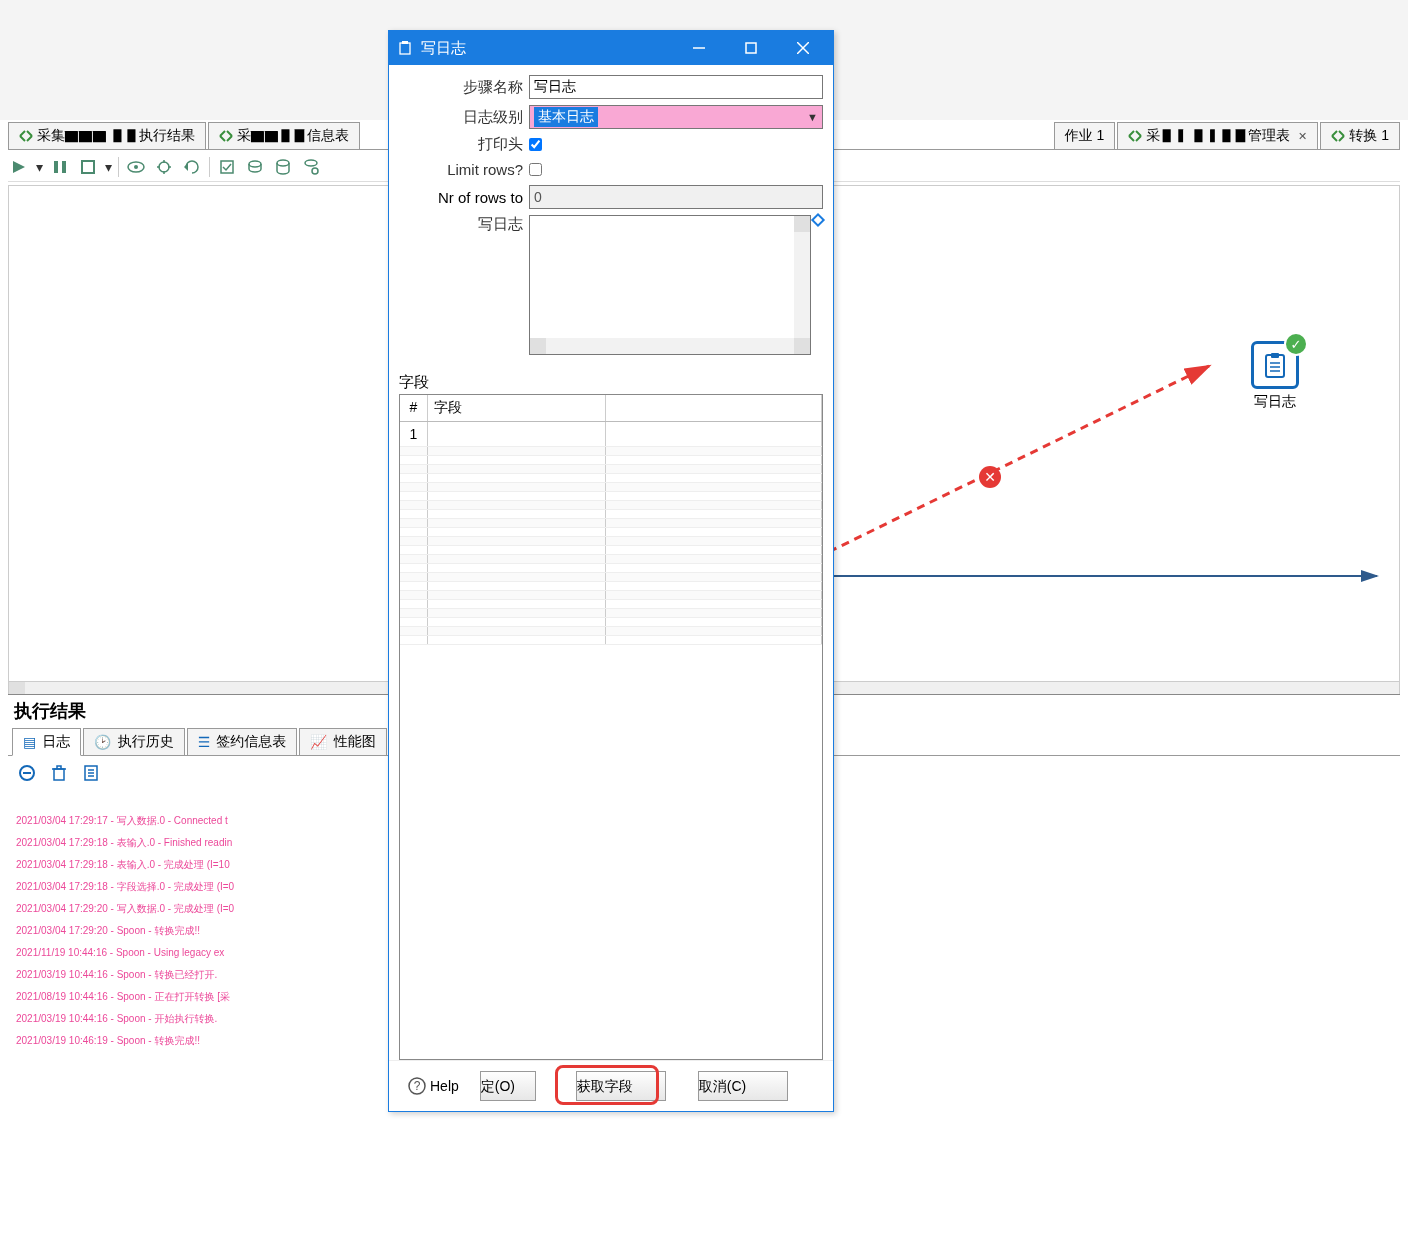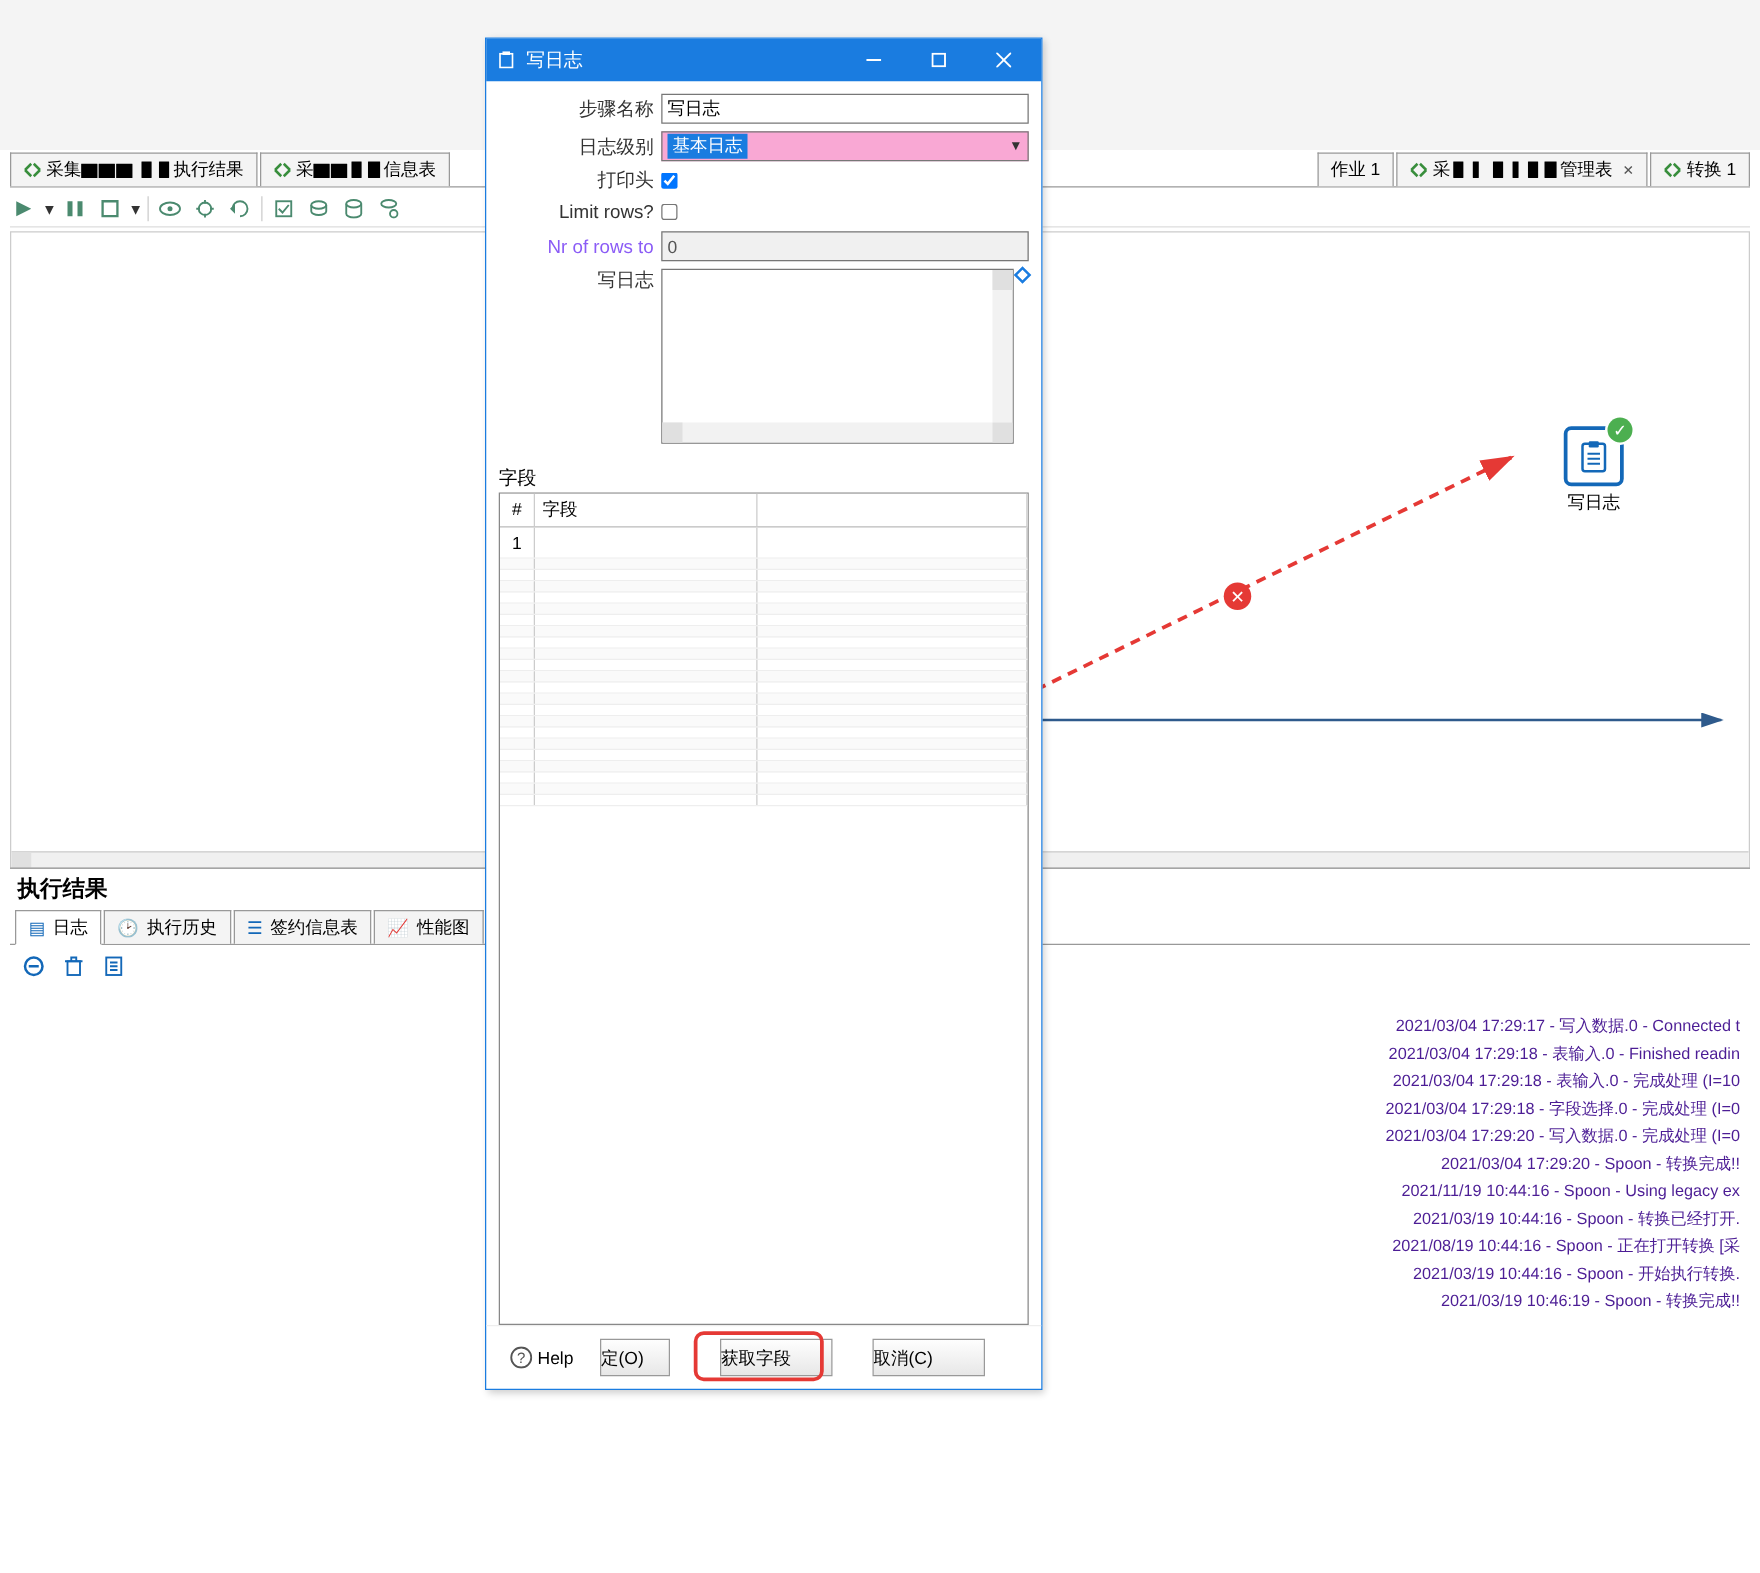"Nr of rows to" div.form-label { color: #8b5cf6 -> #000000 }
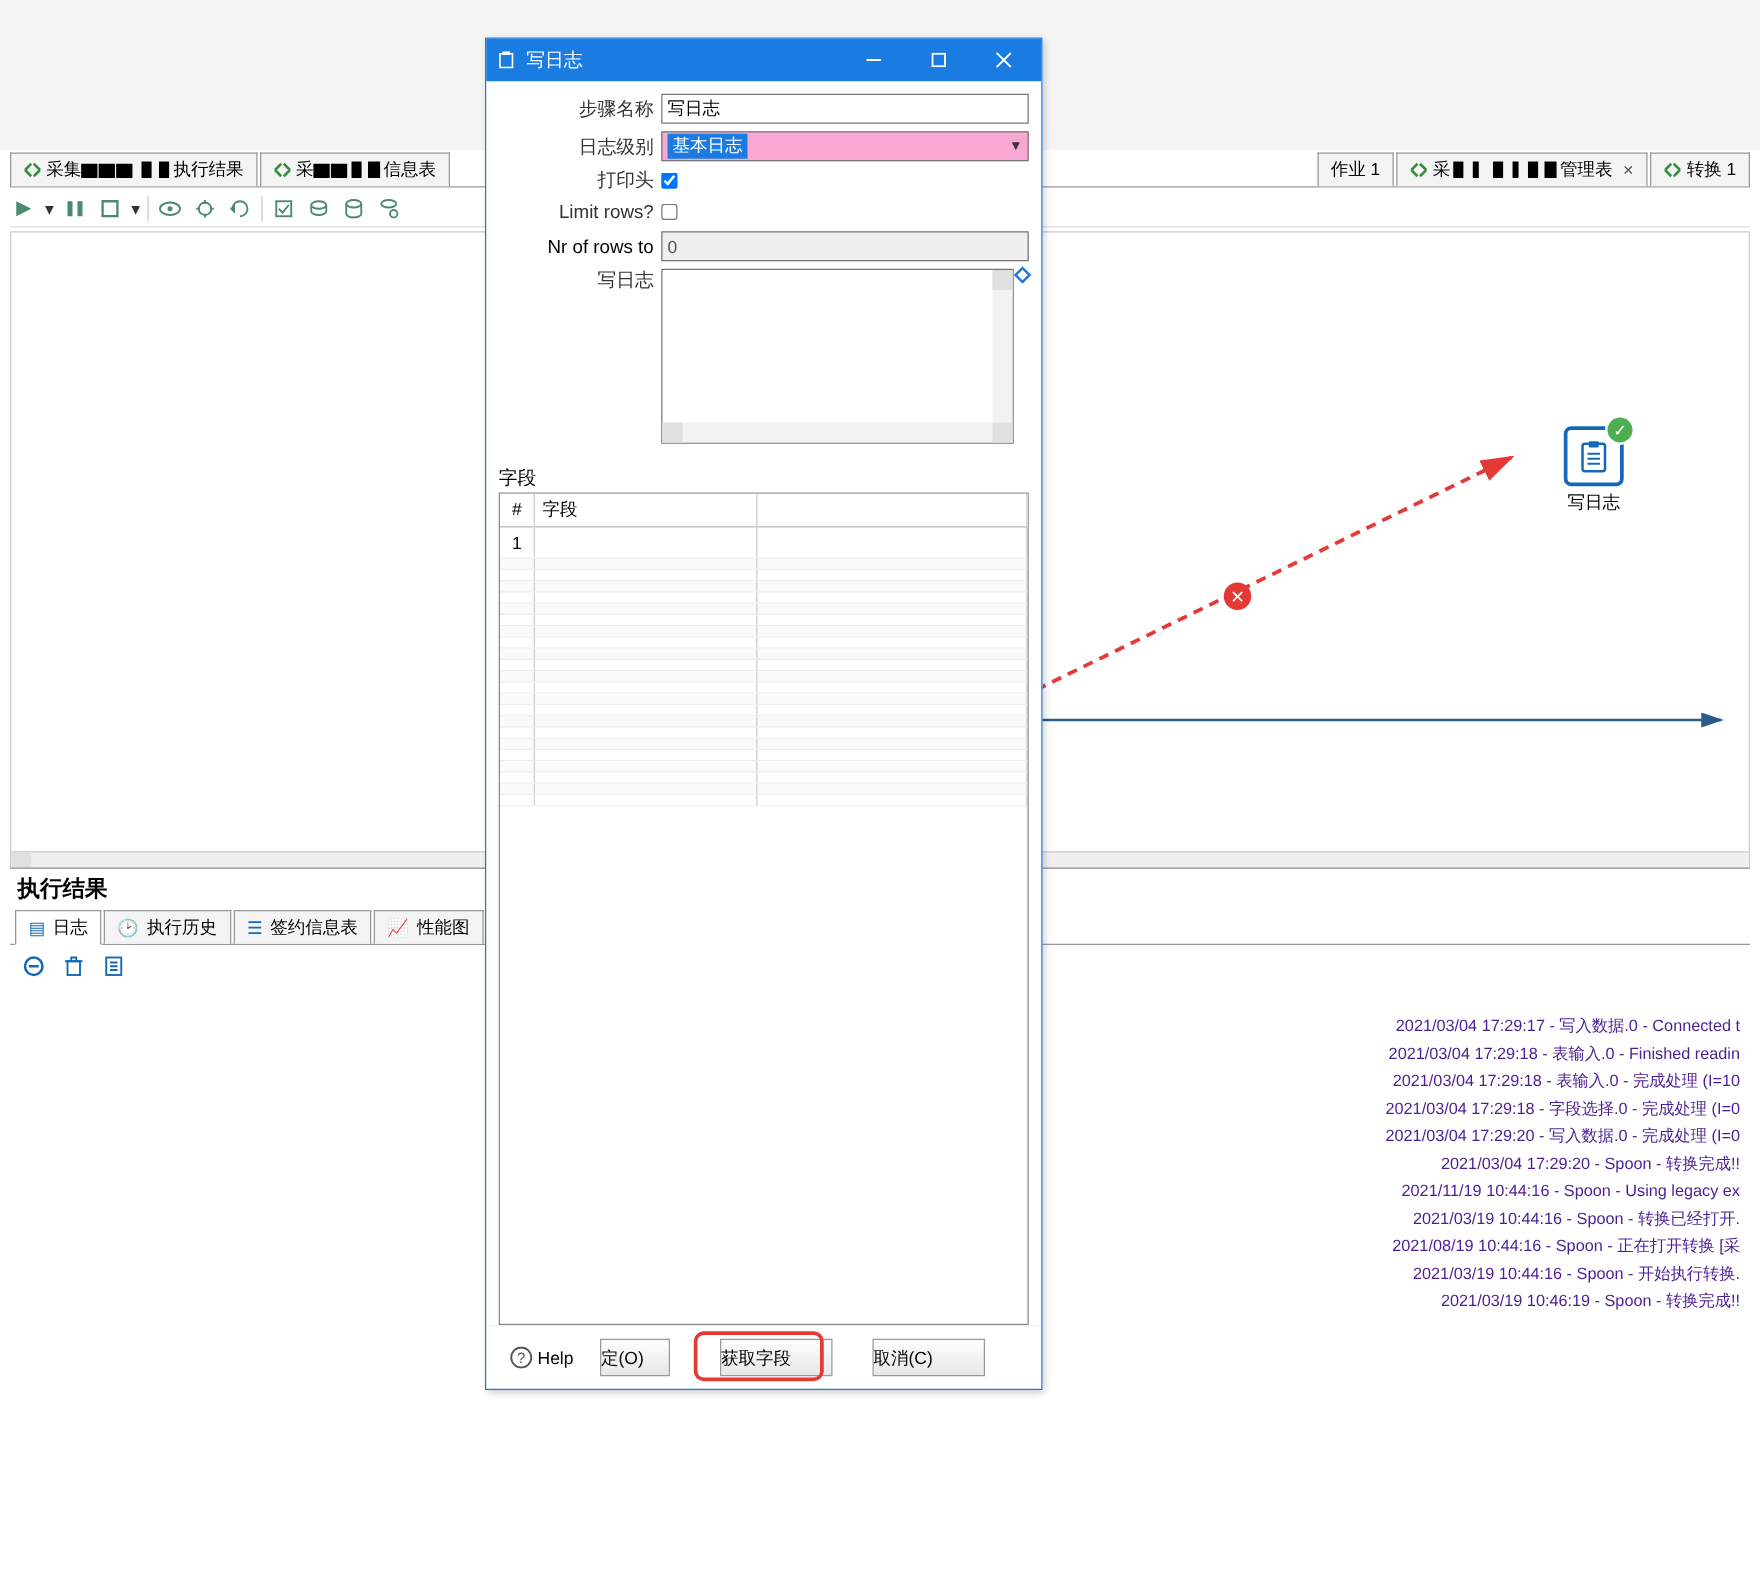"2021/03/04 17:29:17 - 写入数据.0 -" .log-line { color: #4c1d95 -> #ec4899; font-size: 13px -> 10px; text-align: right -> none }
